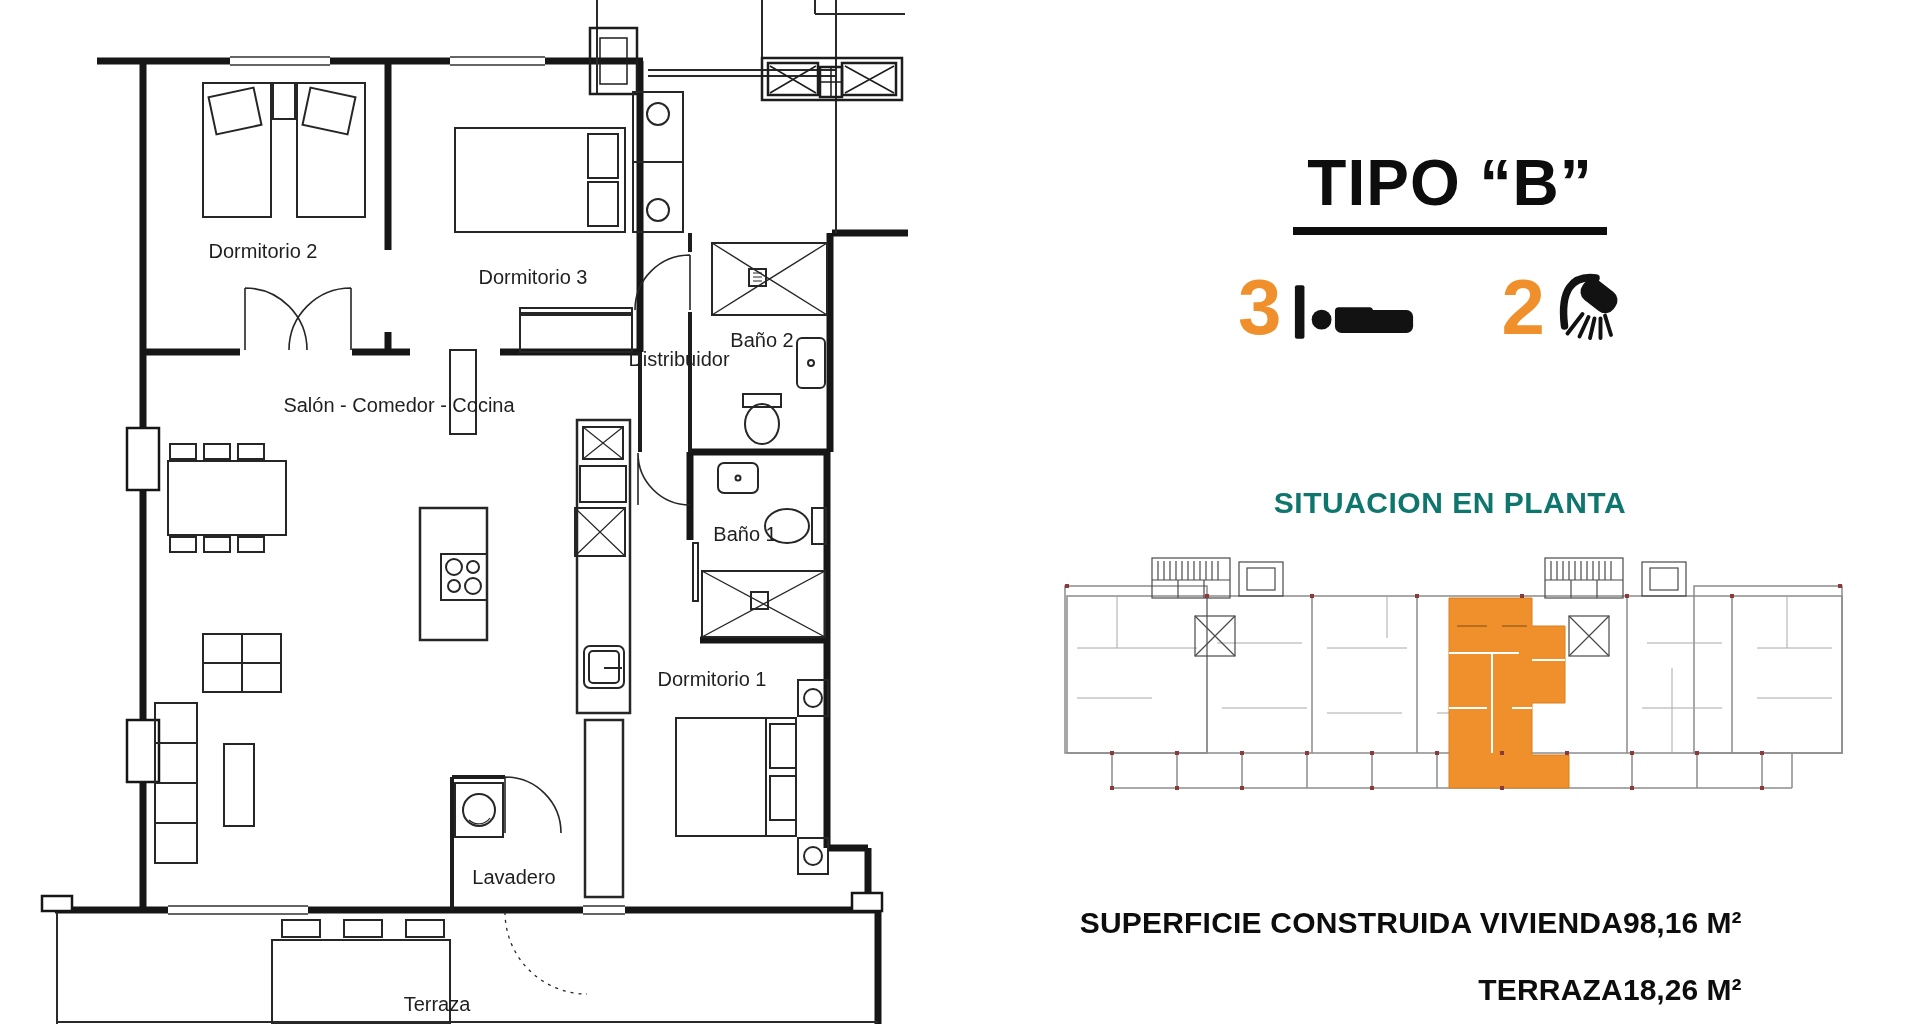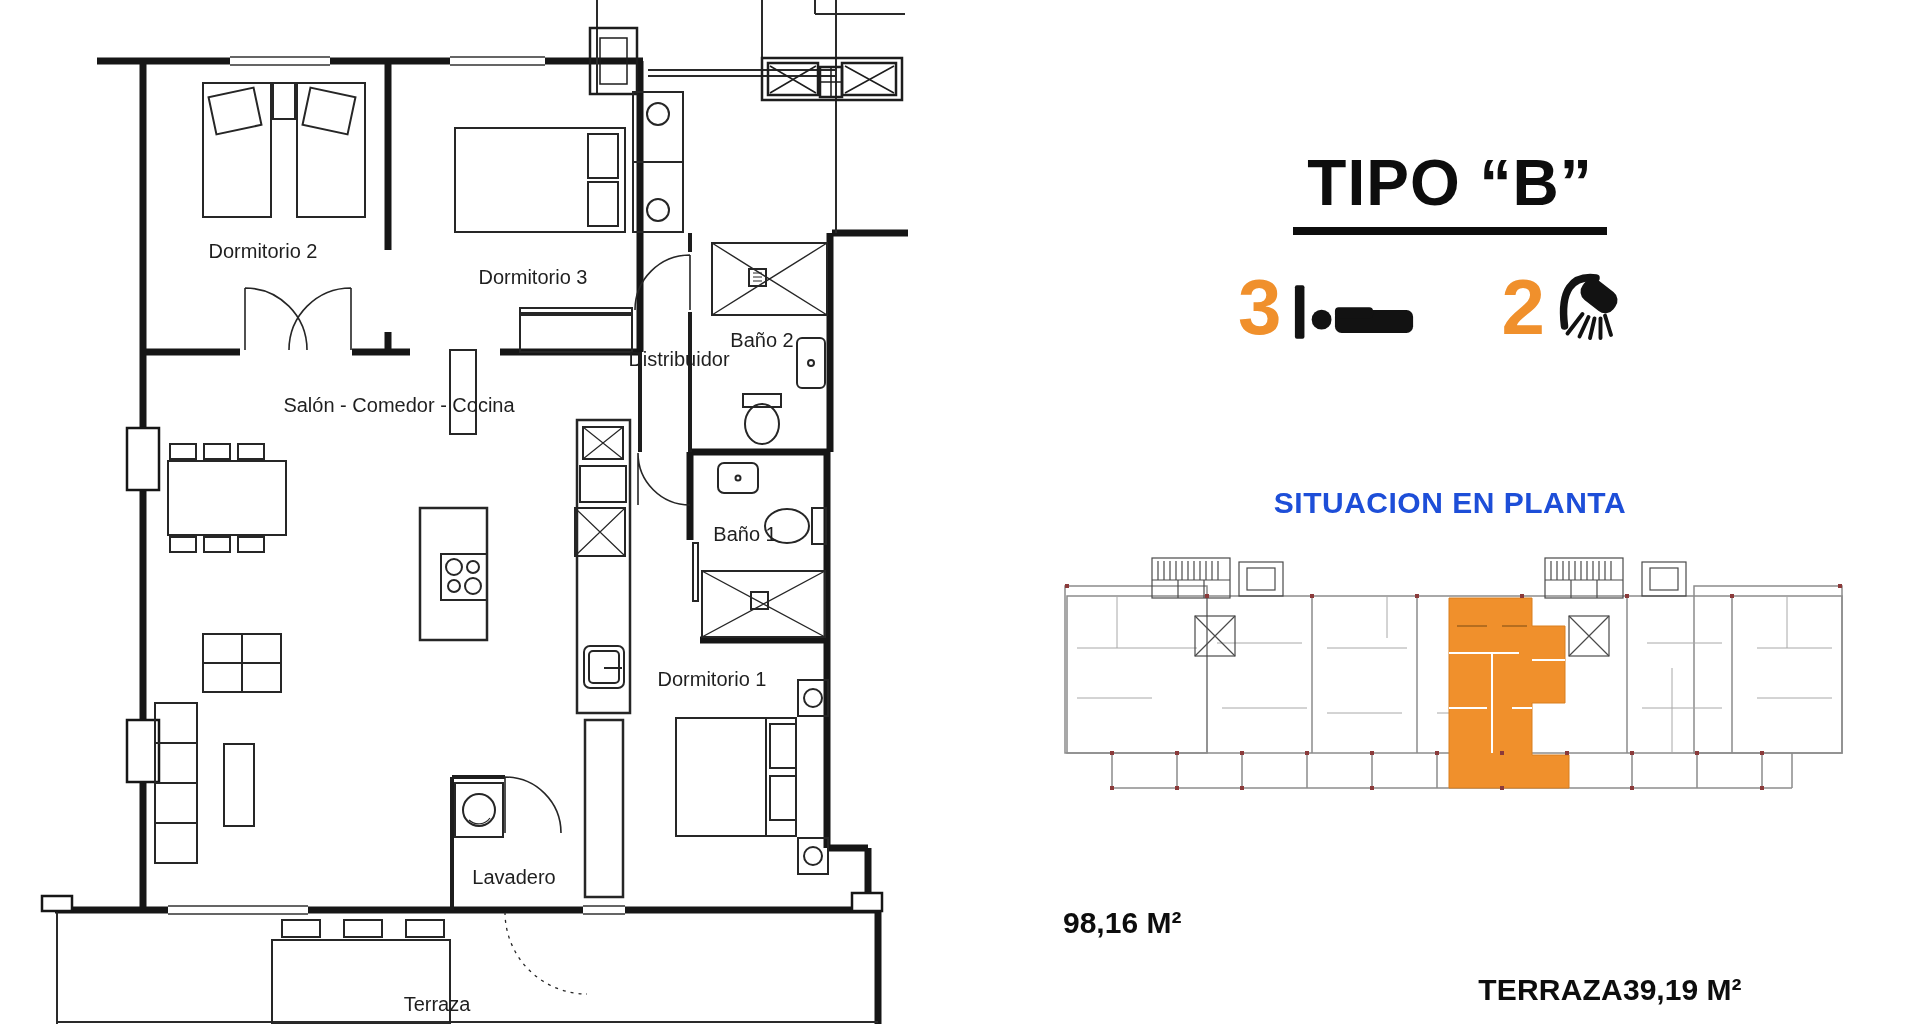"SITUACION EN PLANTA" .situ-heading { color: #1d4ed8 -> #0f766e }
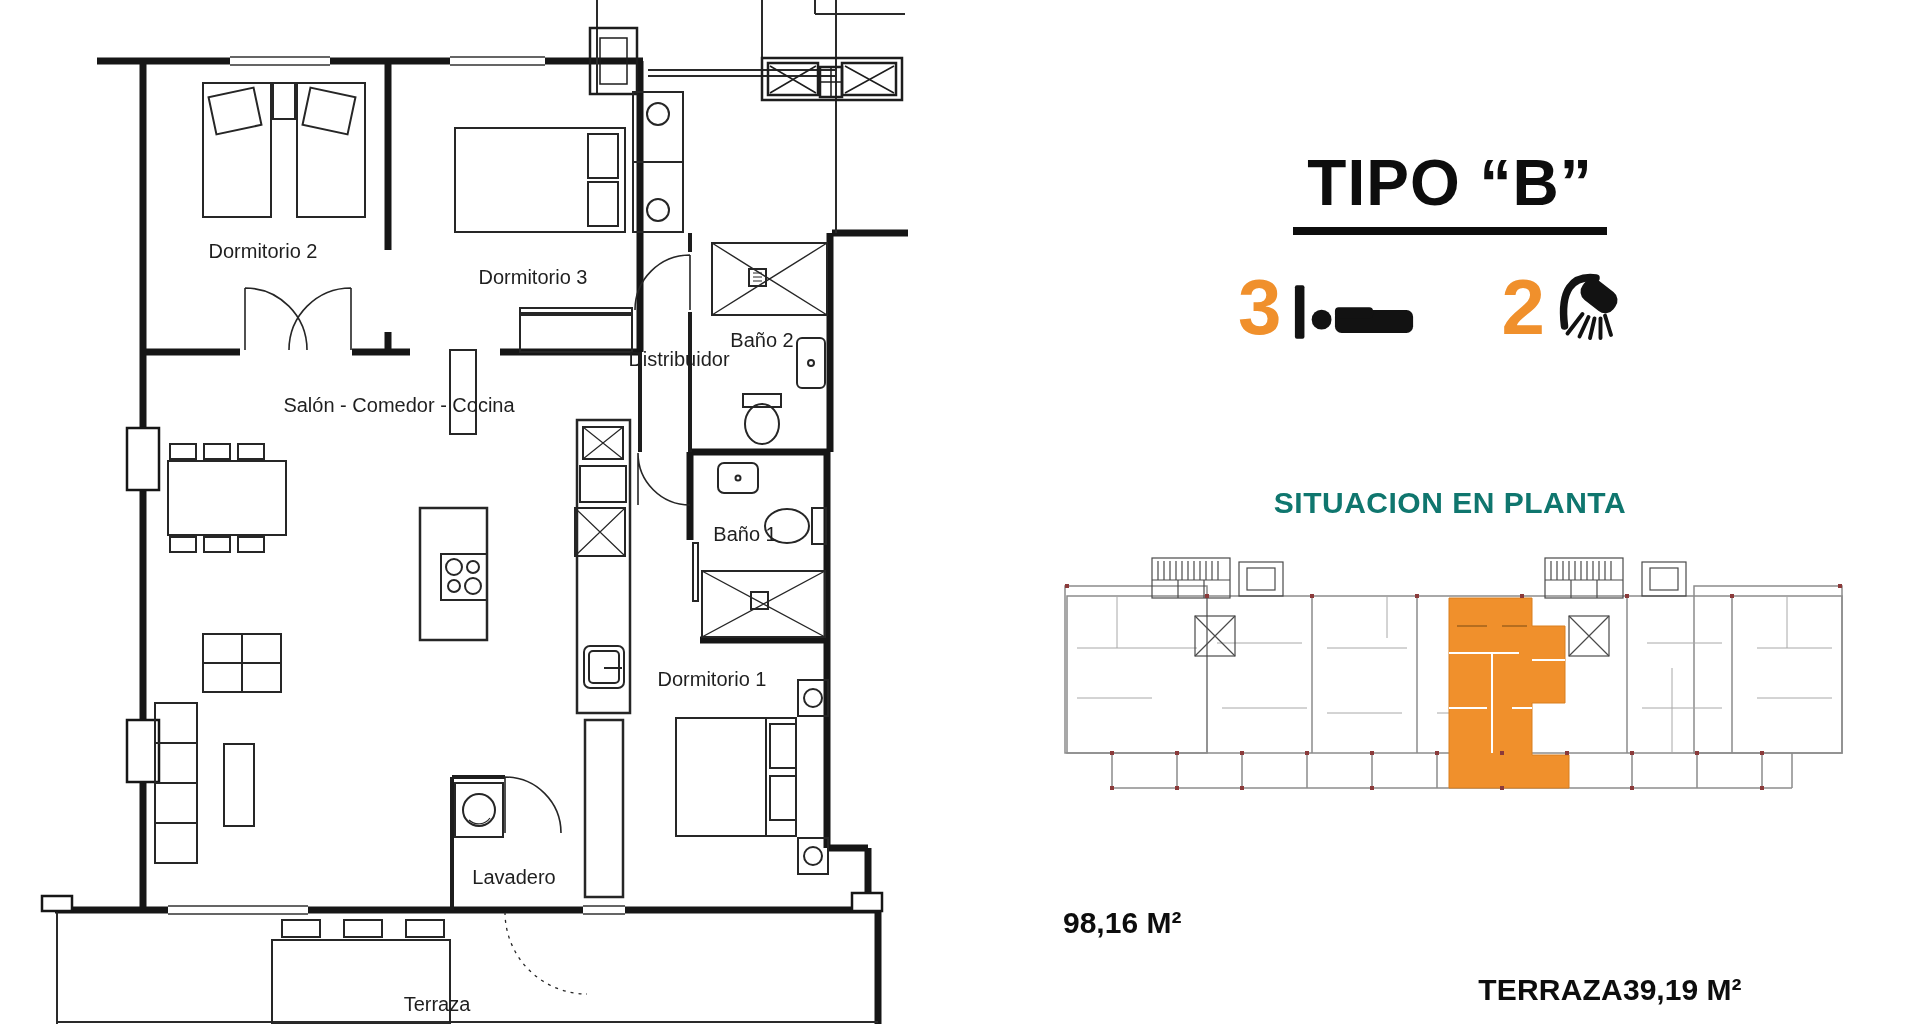"SUPERFICIE CONSTRUIDA VIVIENDA" span.area-label { html: none -> <span>SUPERFICIE CONSTRUIDA VIVIENDA</span> }
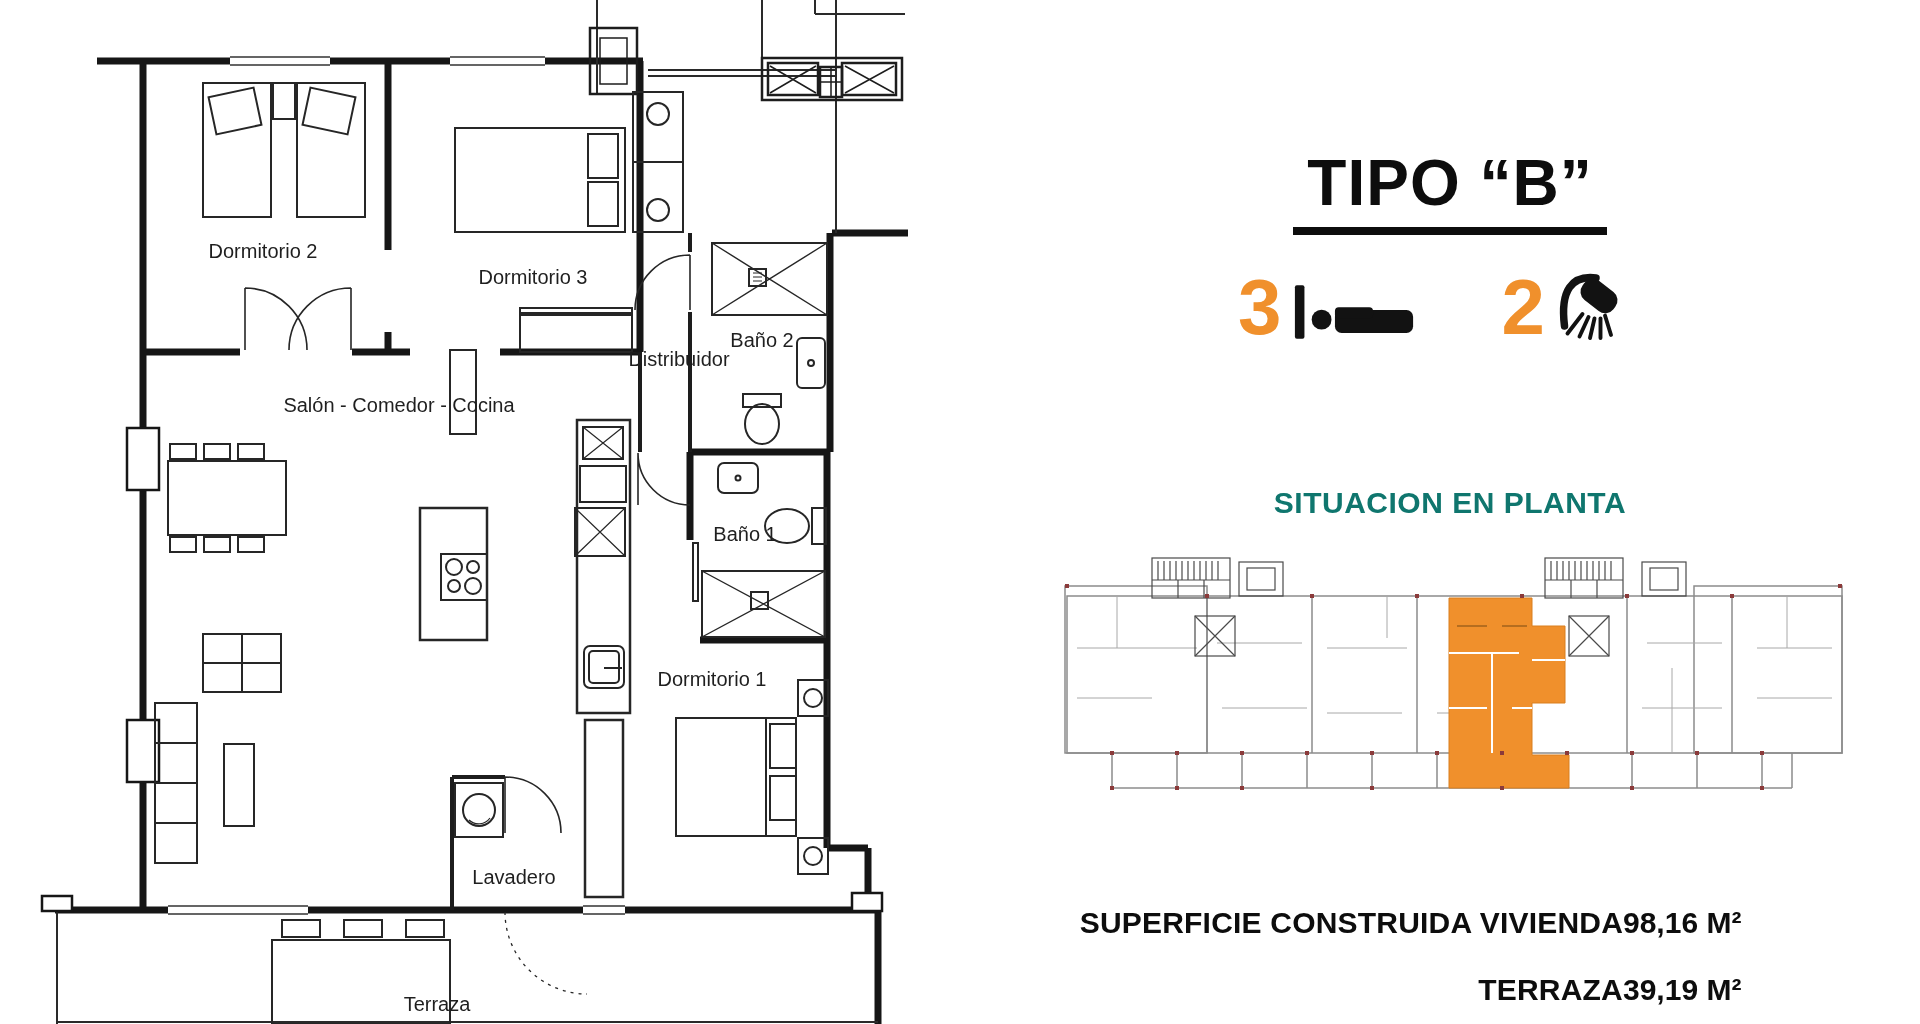"39,19 M²" span.area-value { text: 39,19 -> 18,26 }
